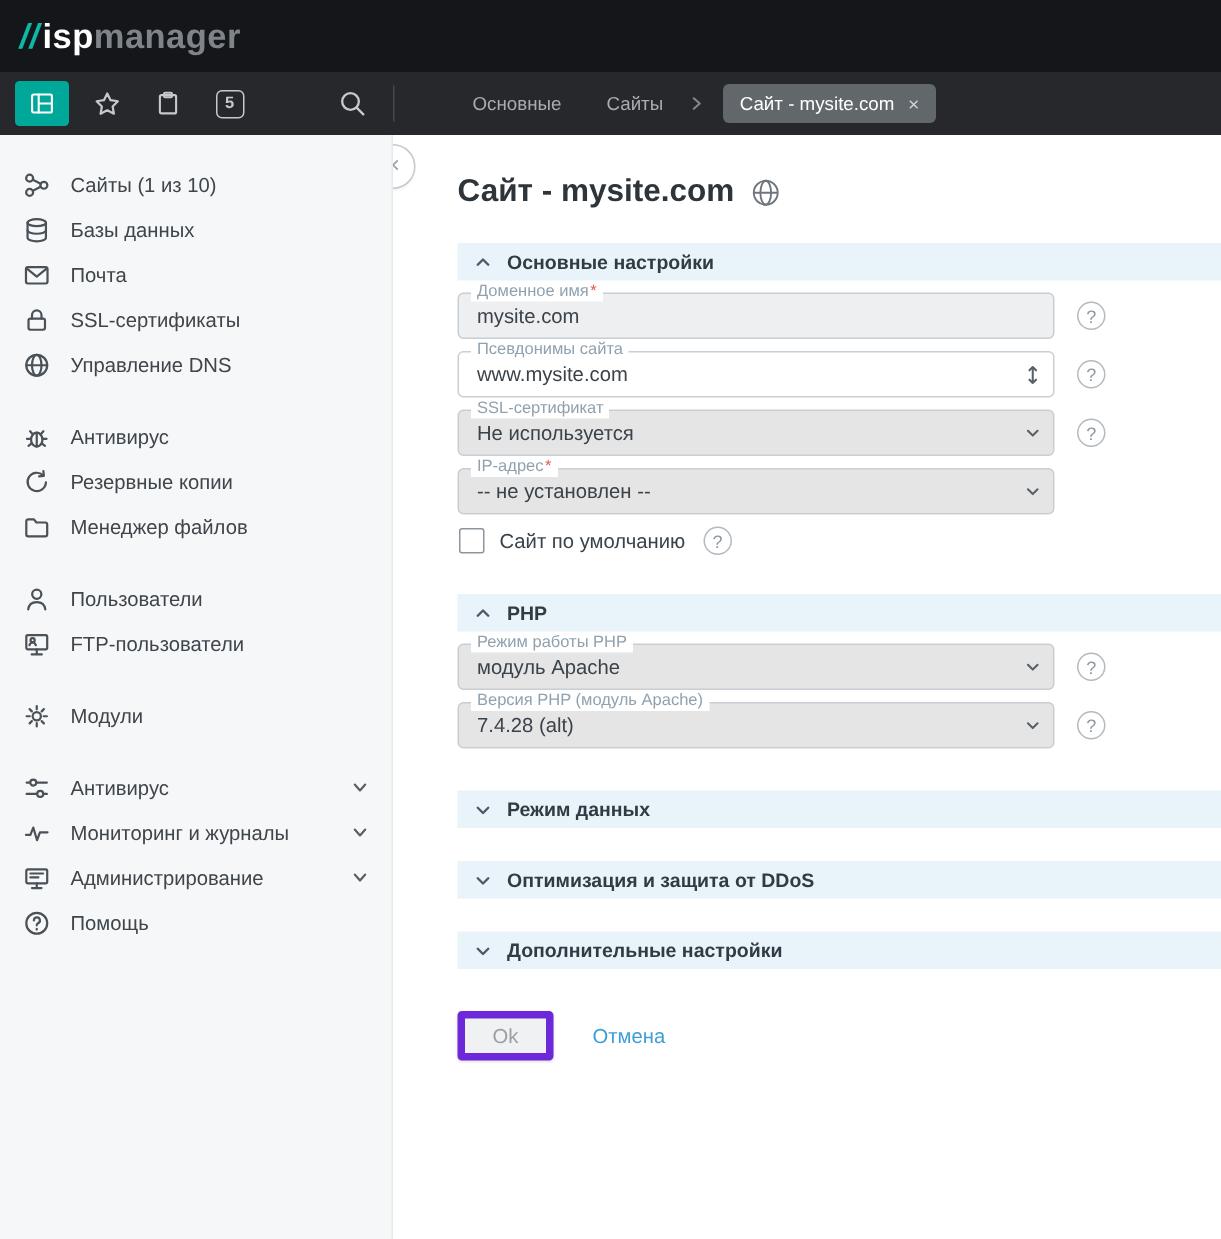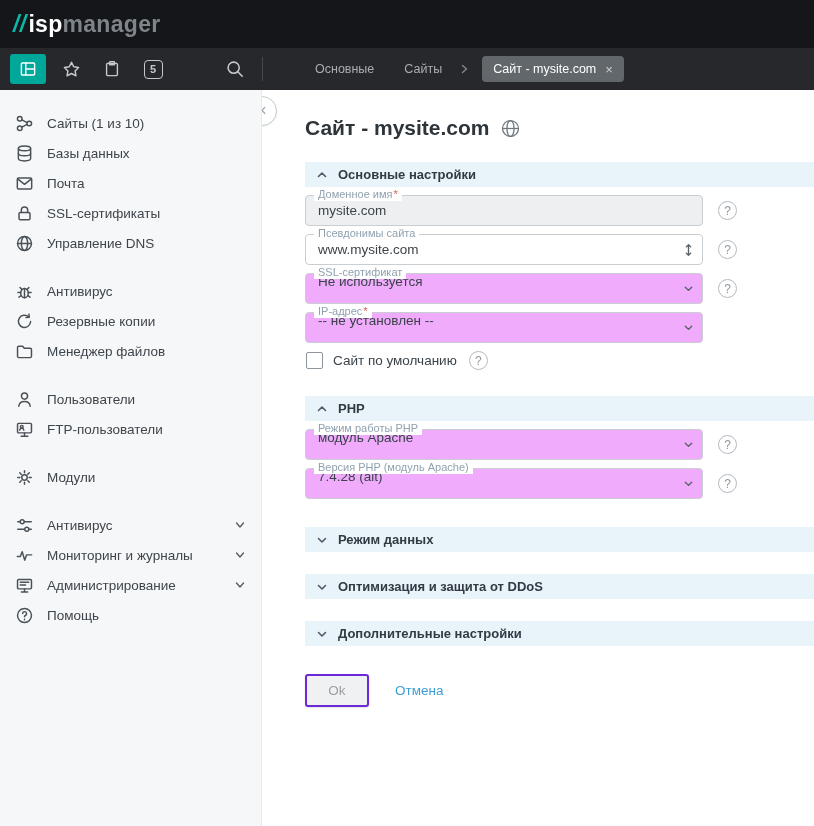"Не используется" .fselect { align-items: flex-start -> center; background: #f0abfc -> #e5e5e5 }
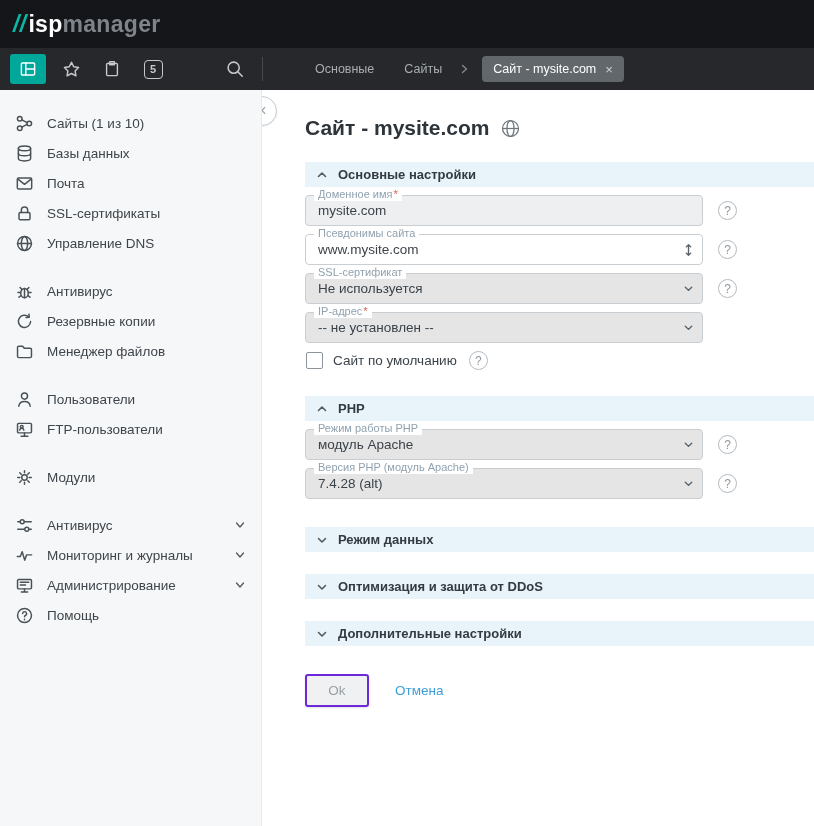"Ok" .ok { border: 2px solid #6d28d9 -> 5px solid #6d28d9 }
